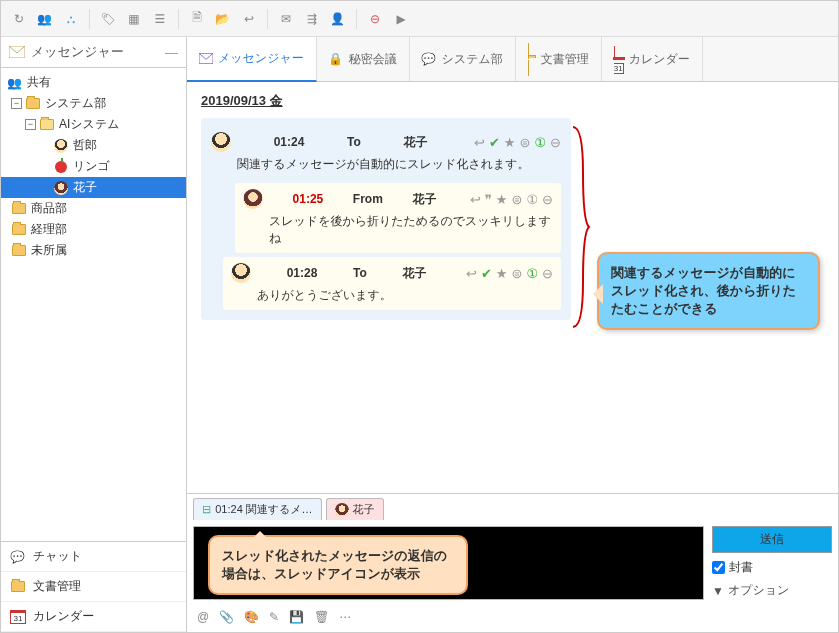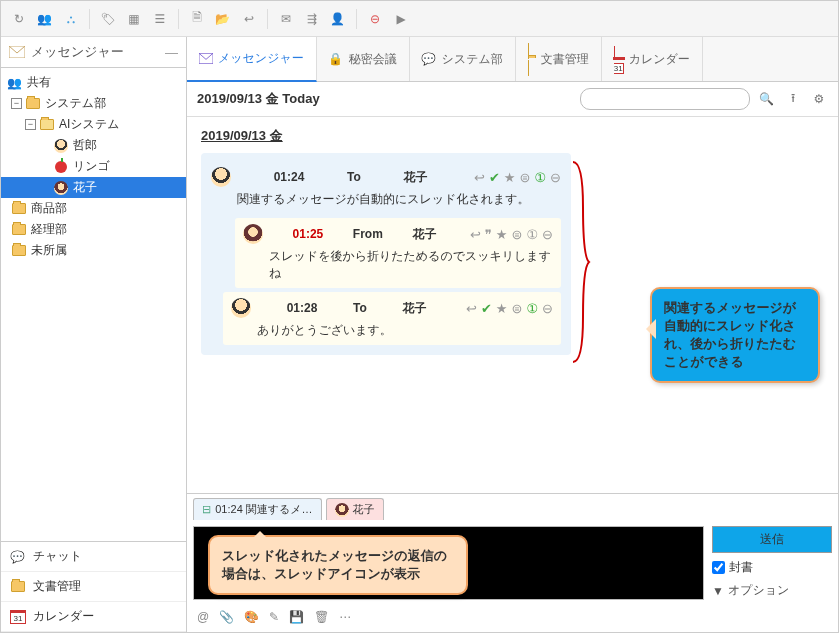"2019/09/13 金 Today" div.sub-hdr { html: <div> <span>2019/09/13 金 Today</span> <span></span> <input> <span>🔍</span> <span>⭱</span> <span>⚙</span> </div> -> none }
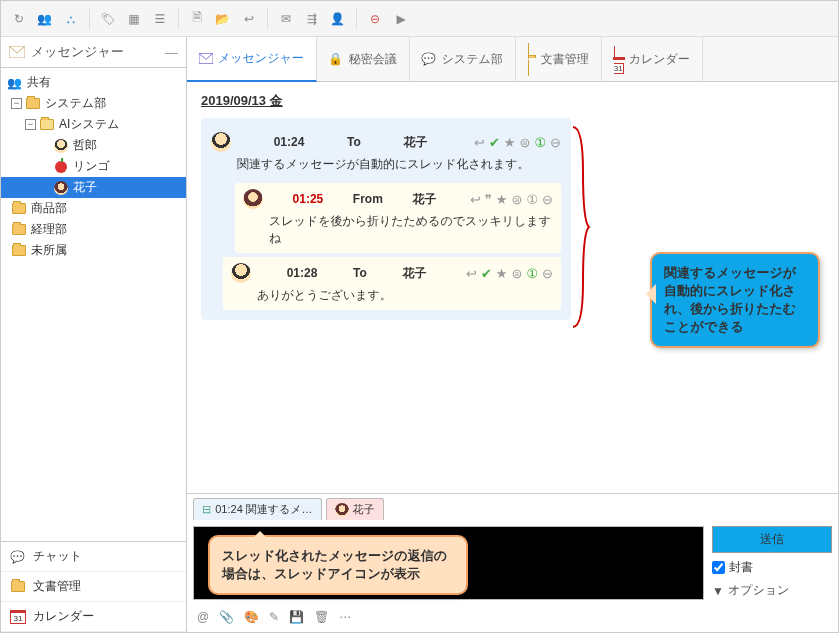"関連するメッセージが自動的にスレッド化され、後から折りたたむことができる" .callout1 { background: #0ea5e9 -> #7dd3fc; width: 170px -> 223px }
